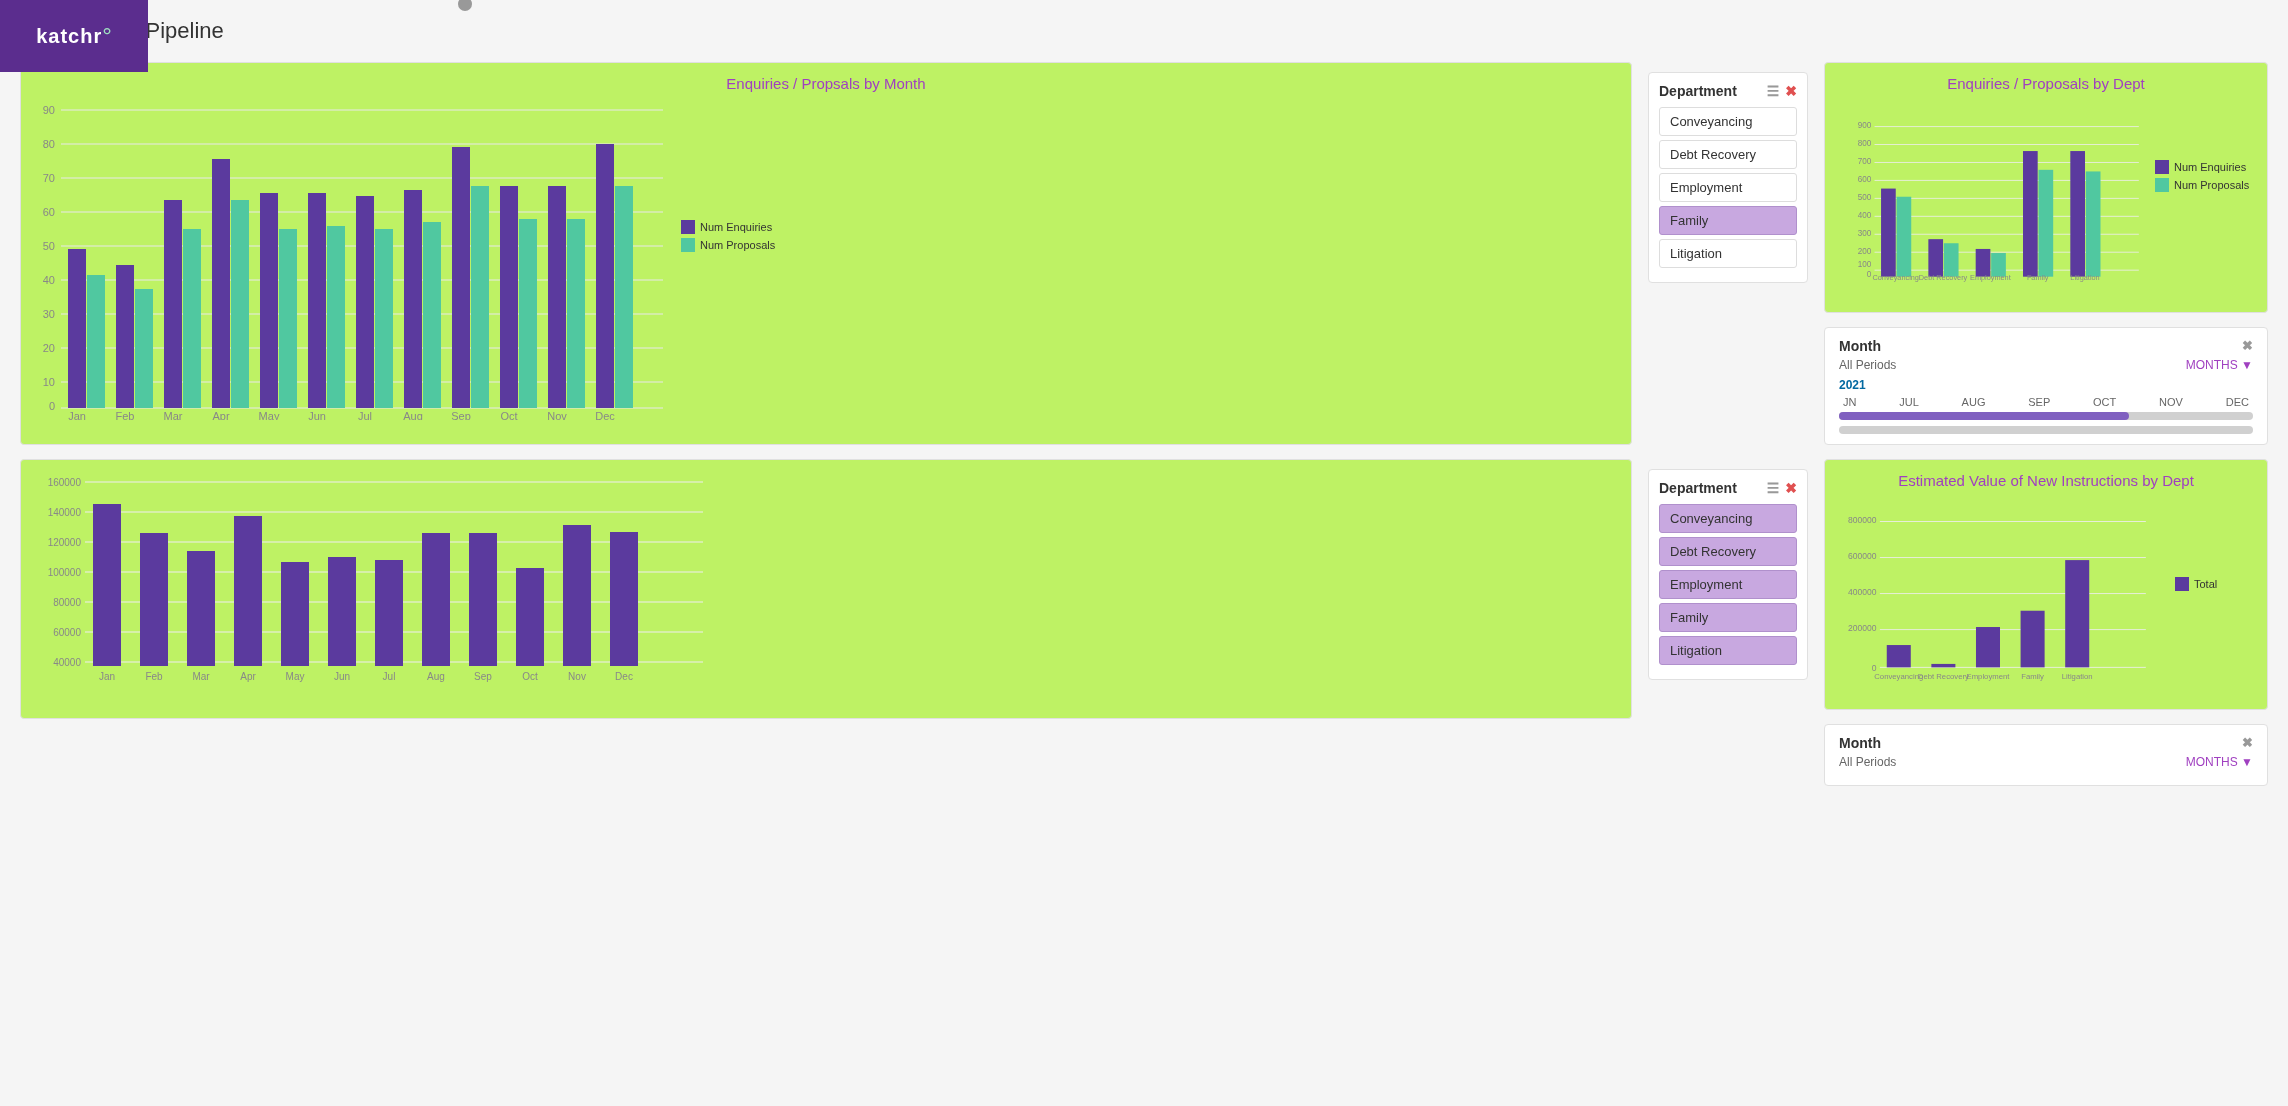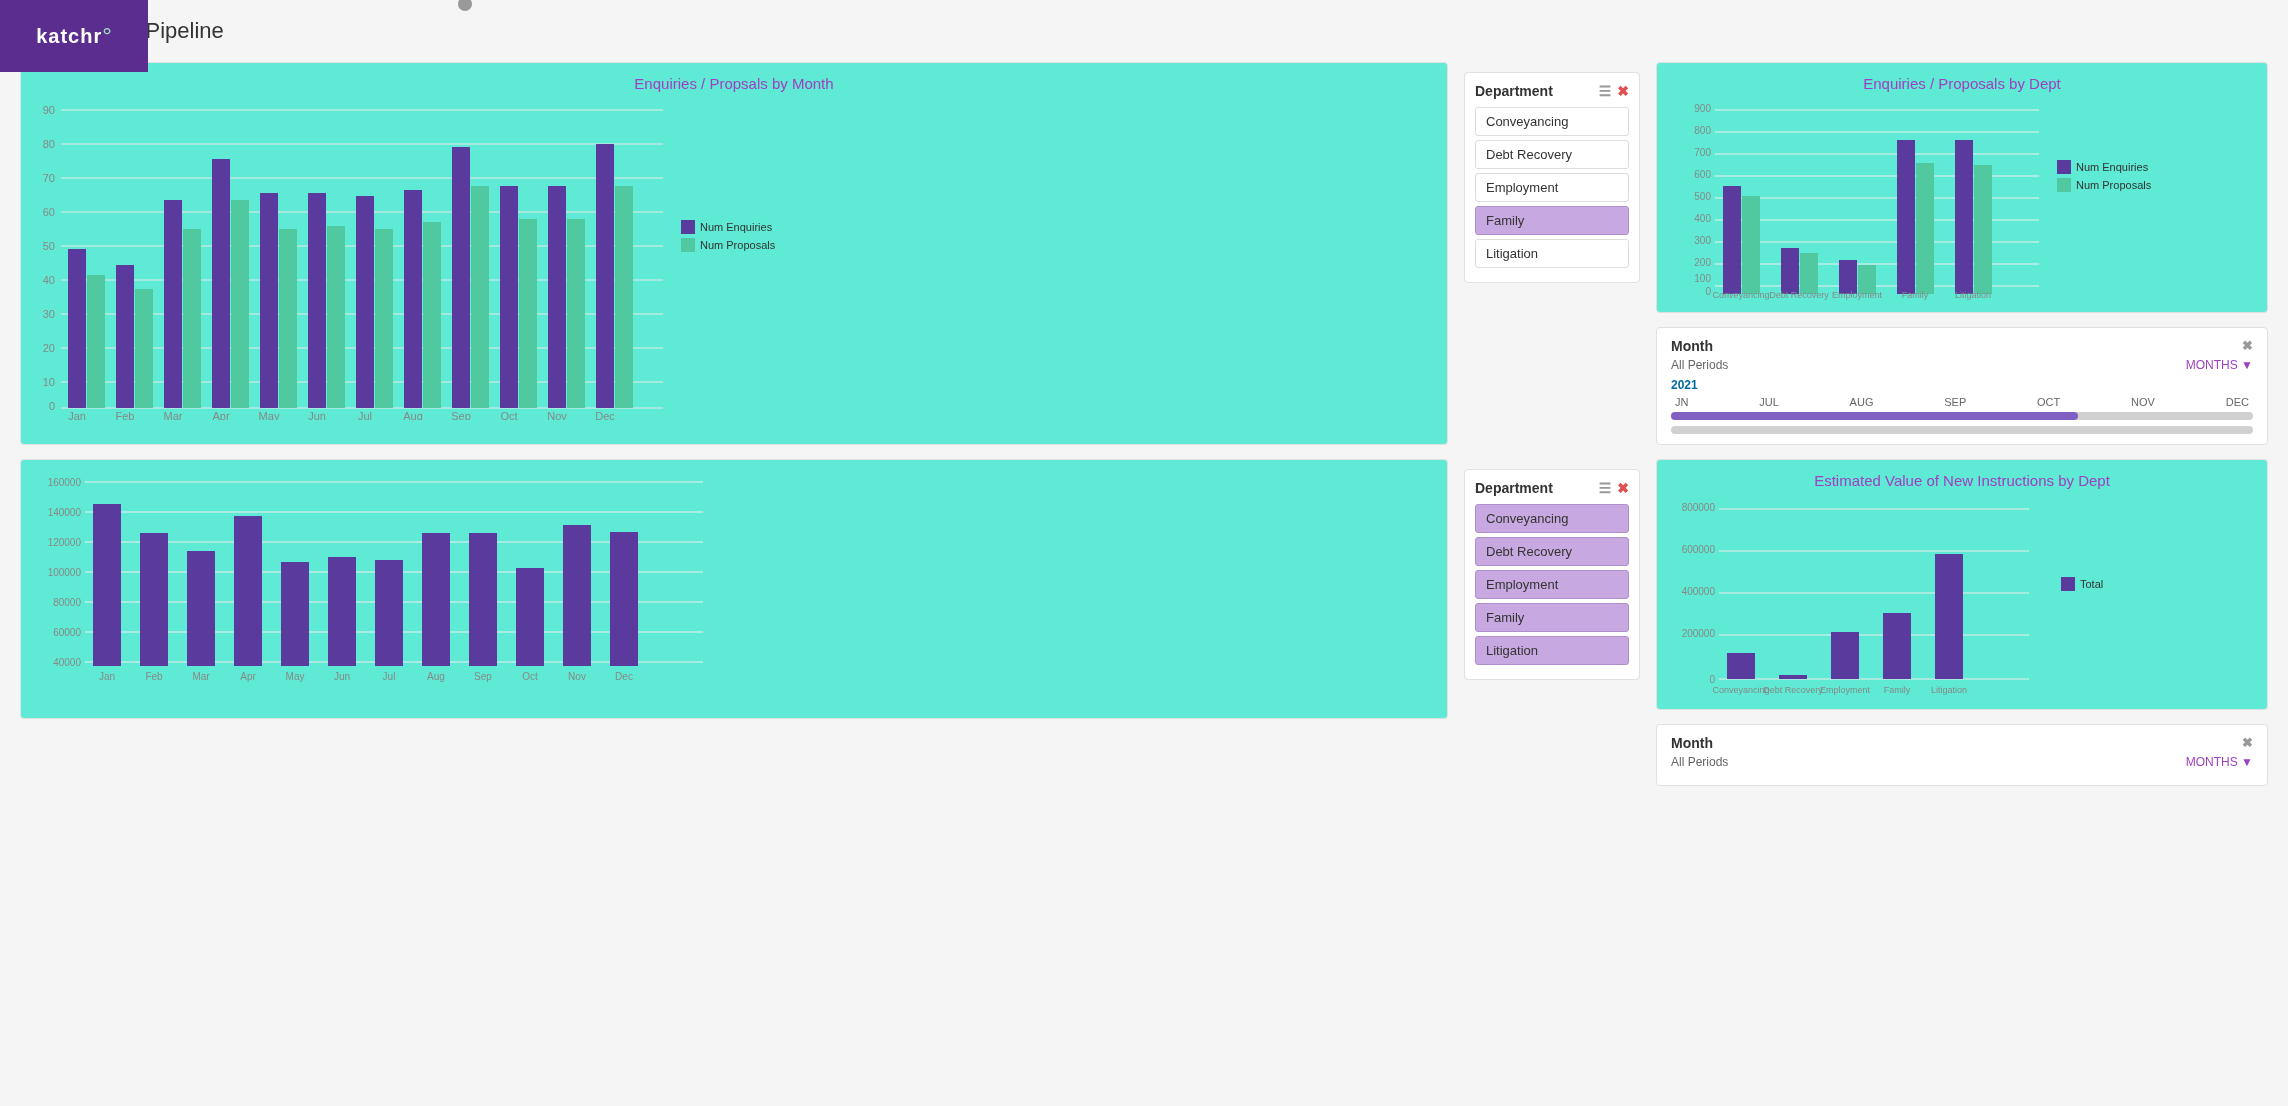"Enquiries / Propsals by Month" .chart-panel { background: #5eead4 -> #bef264 }
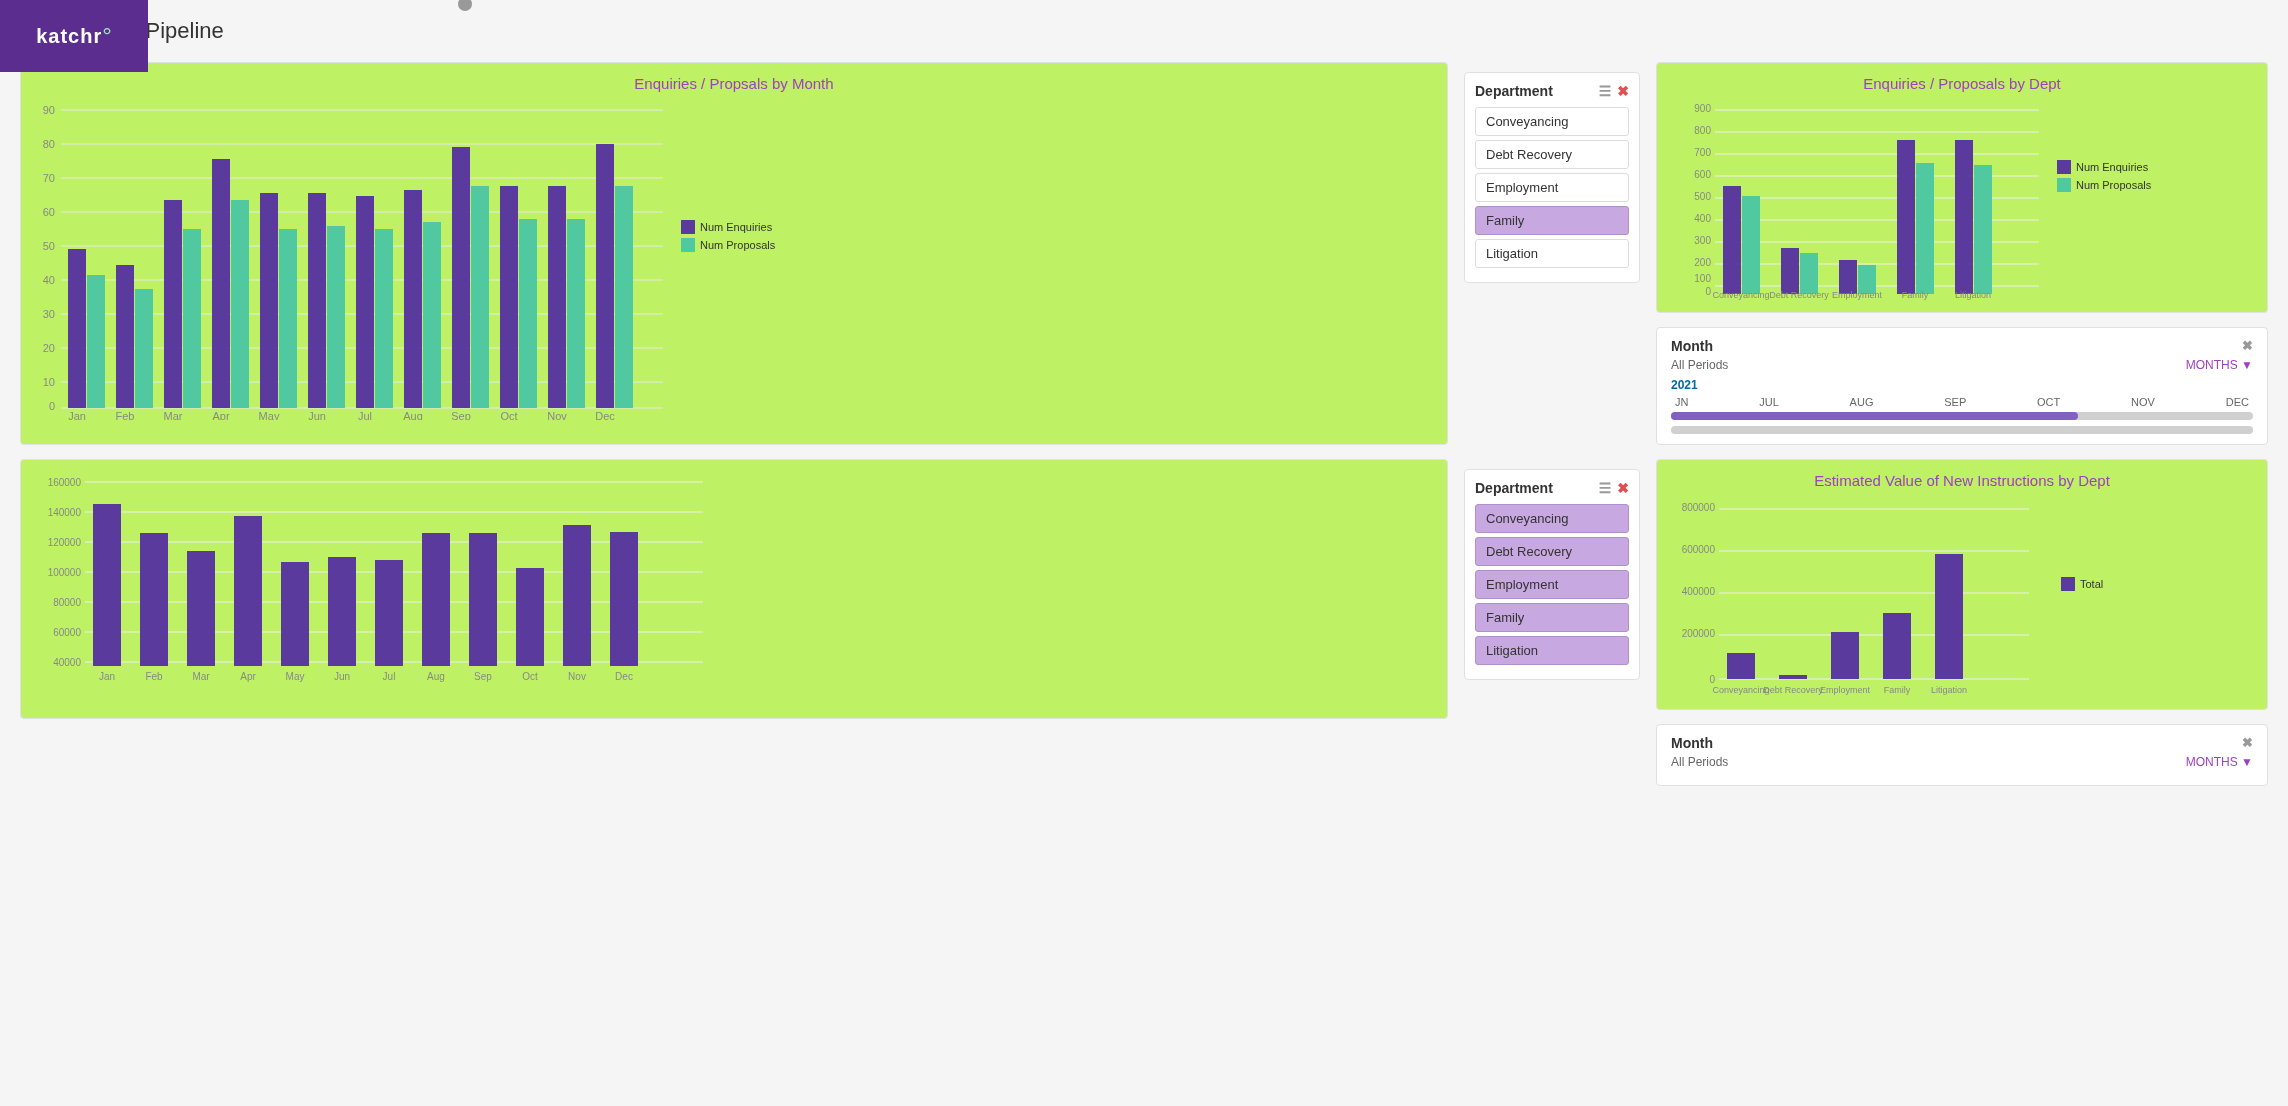"Department" .filter-panel { width: 176px -> 160px }
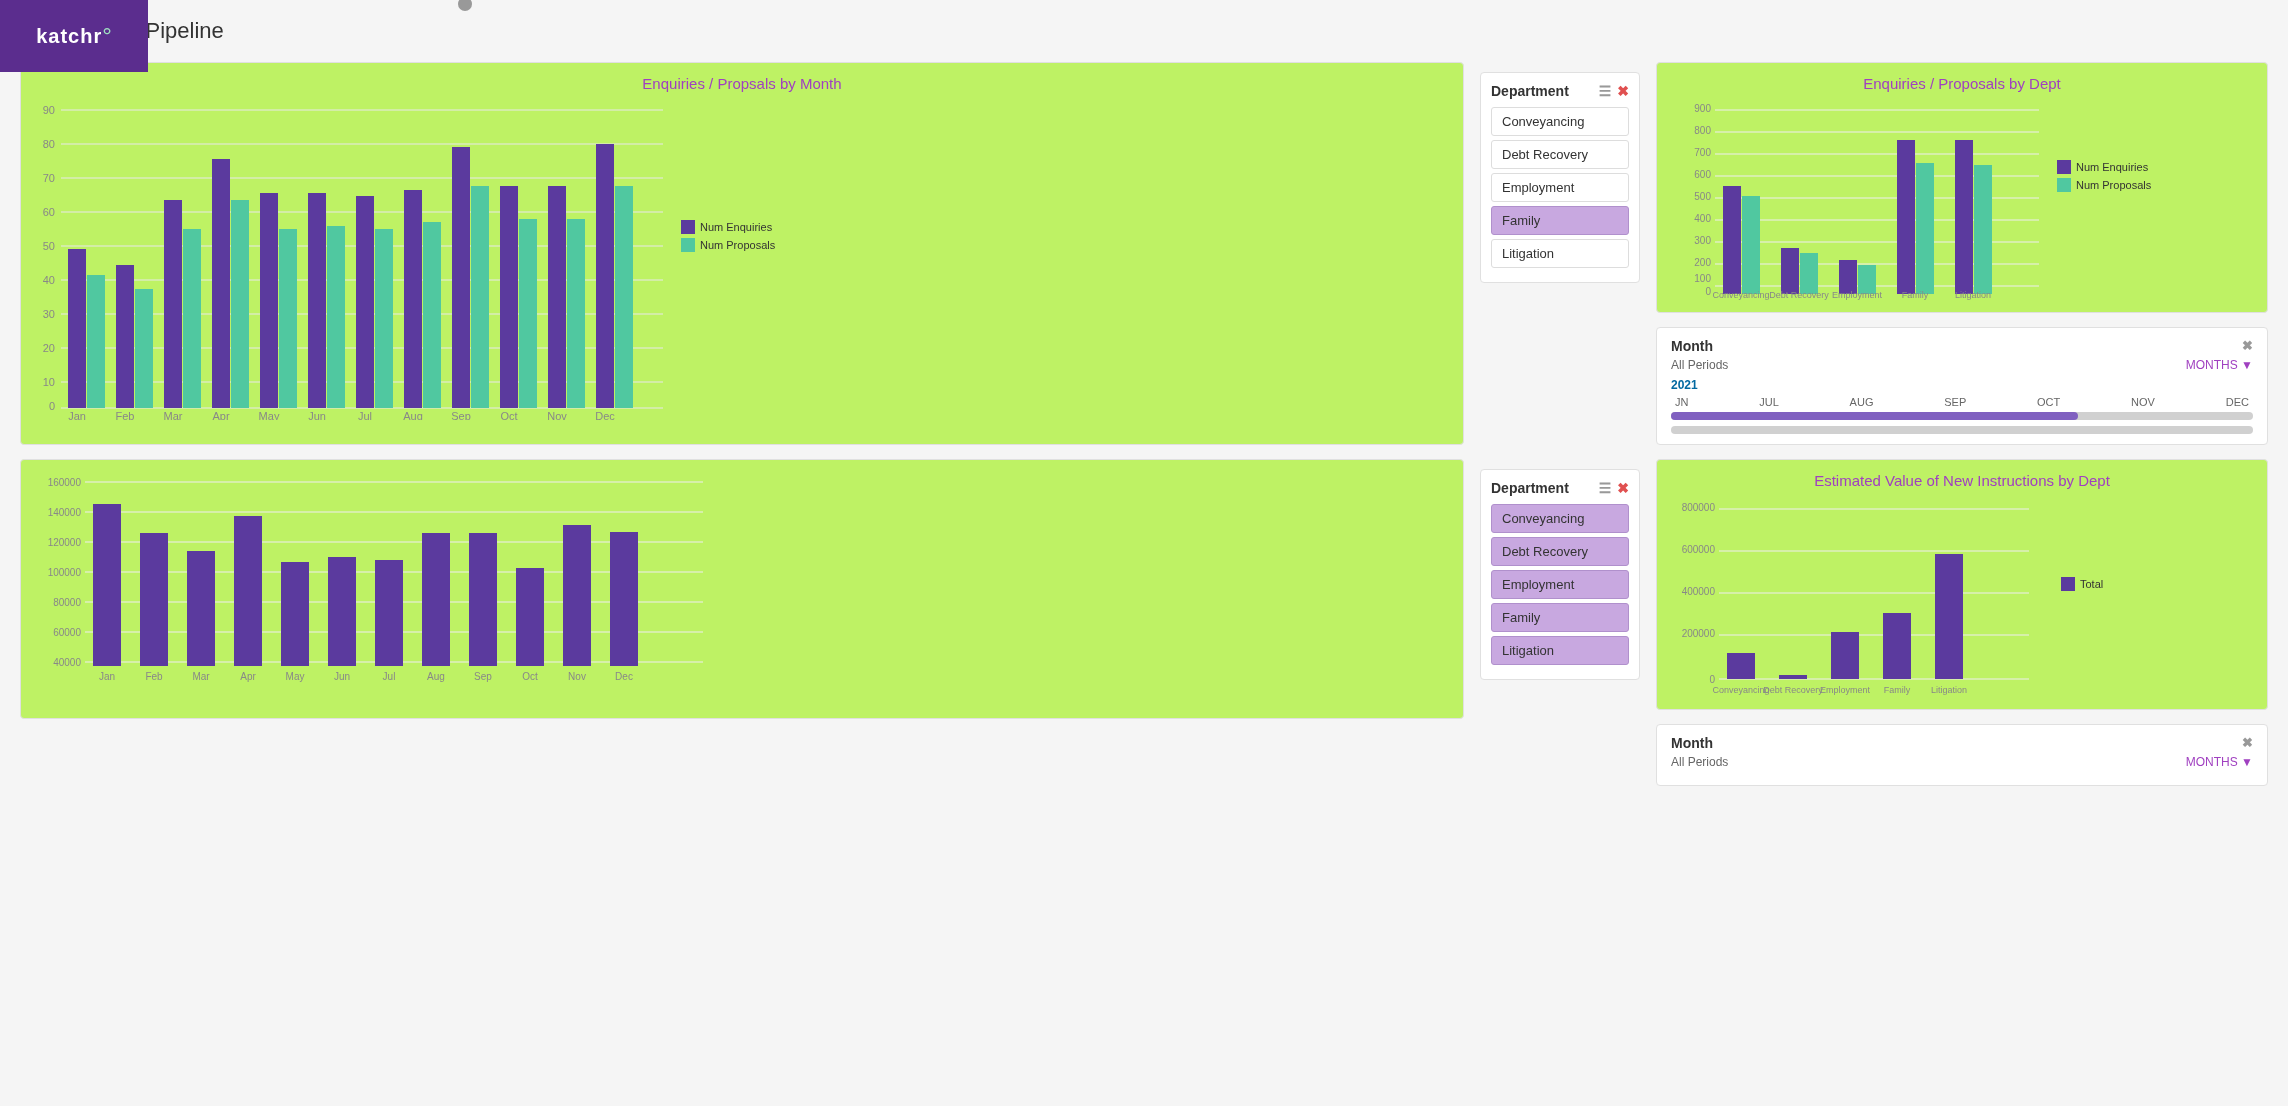"Enquiries / Proposals by Dept" .right-stack { width: 612px -> 444px }
